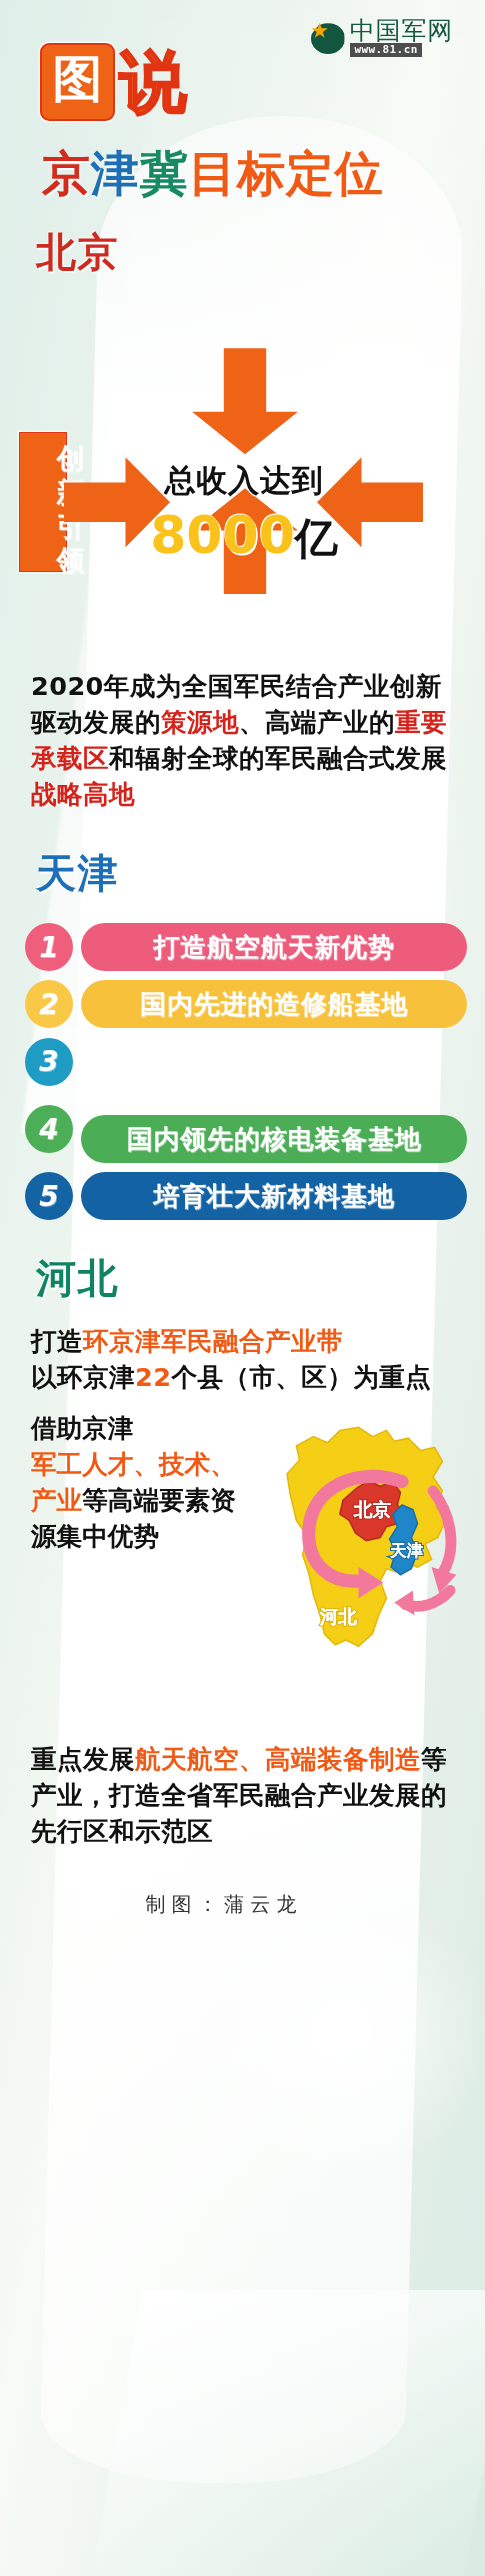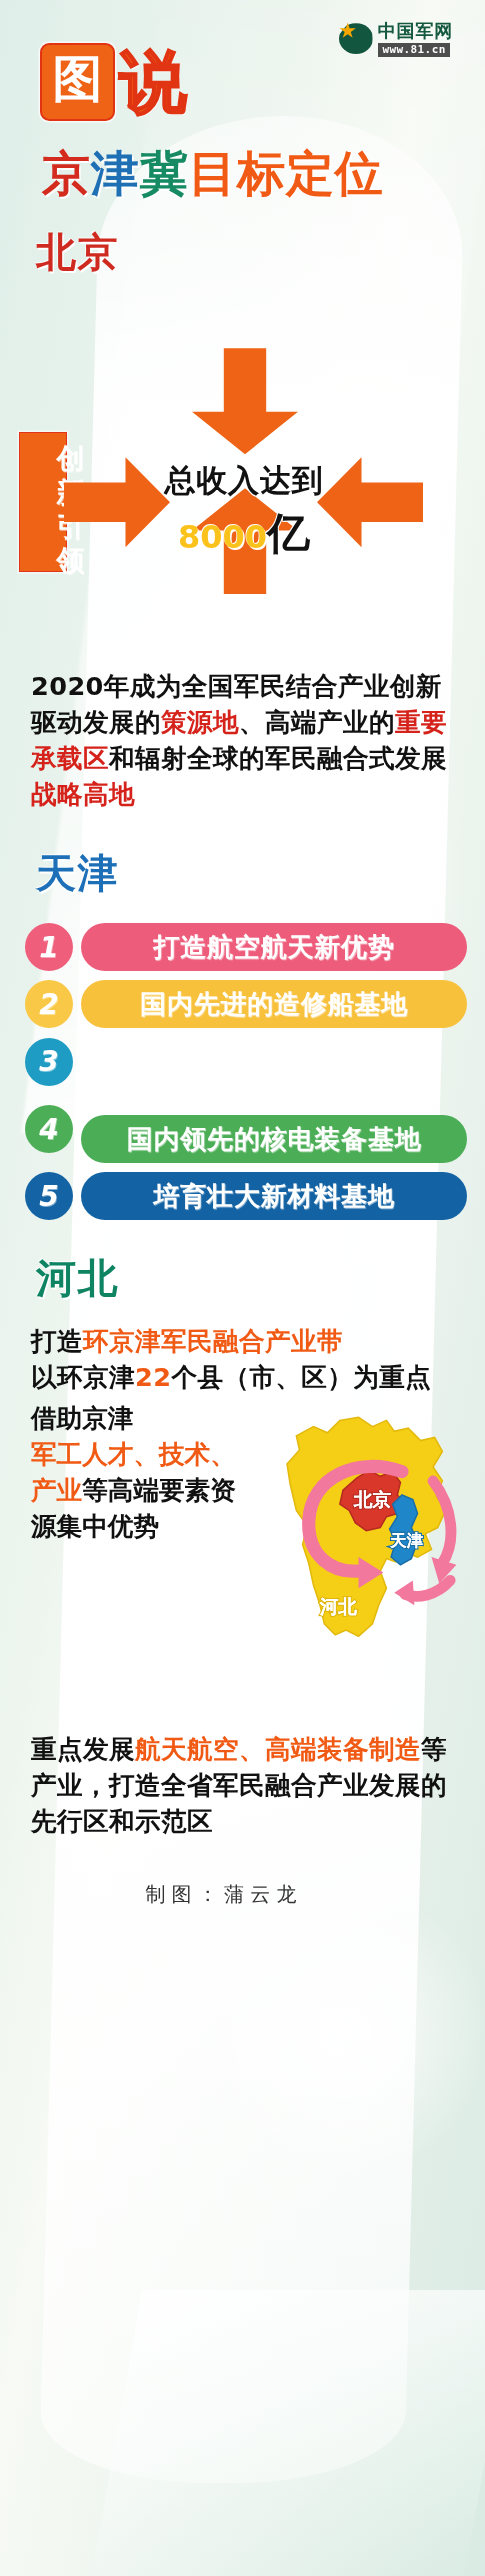"中国军网" .logo-cn { font-size: 18px -> 25px; font-weight: bold -> normal }
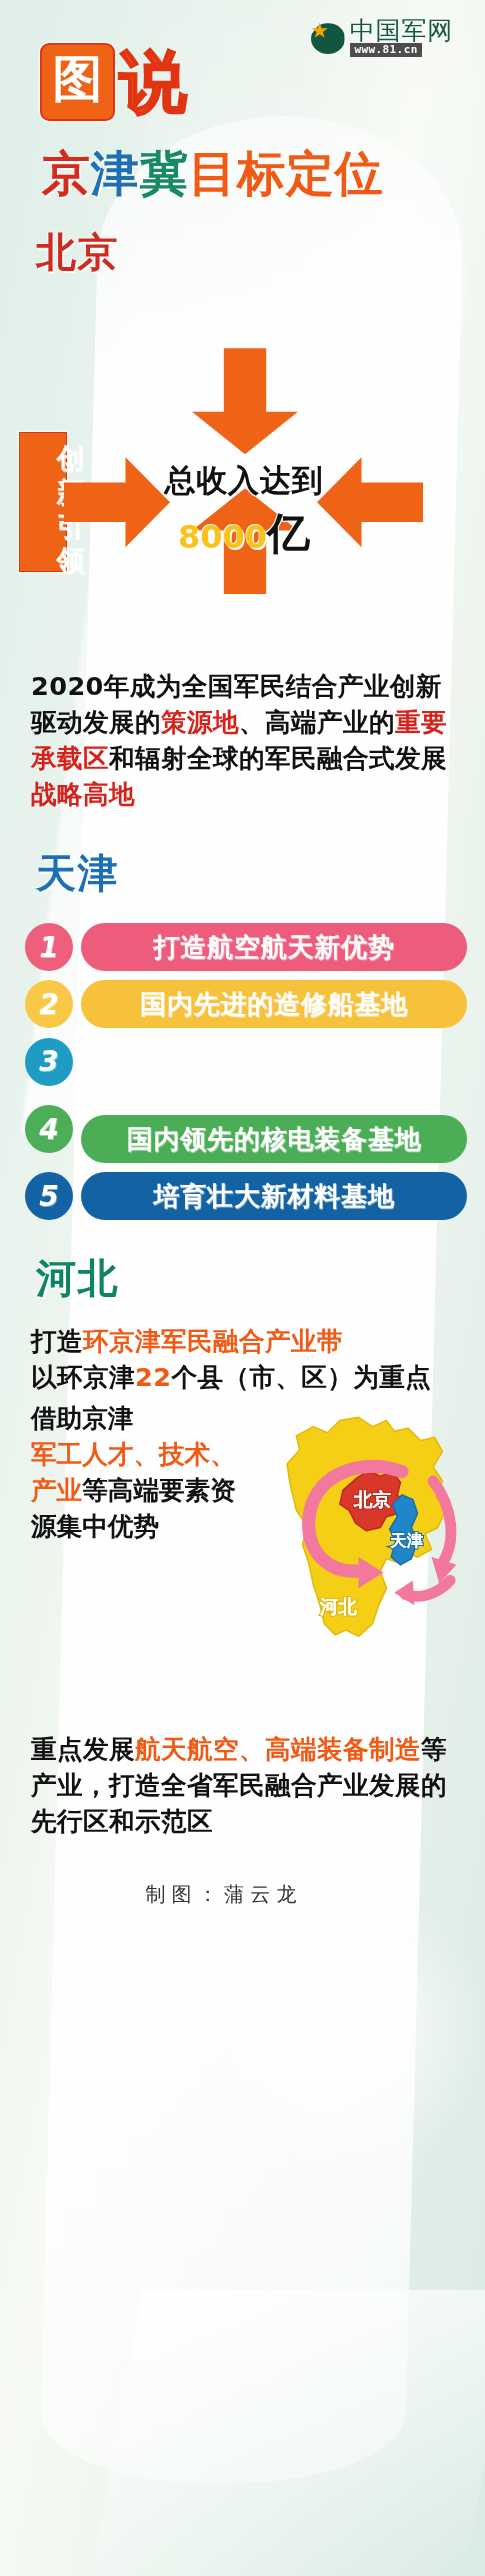"8000" .center-num { font-size: 32px -> 52px }
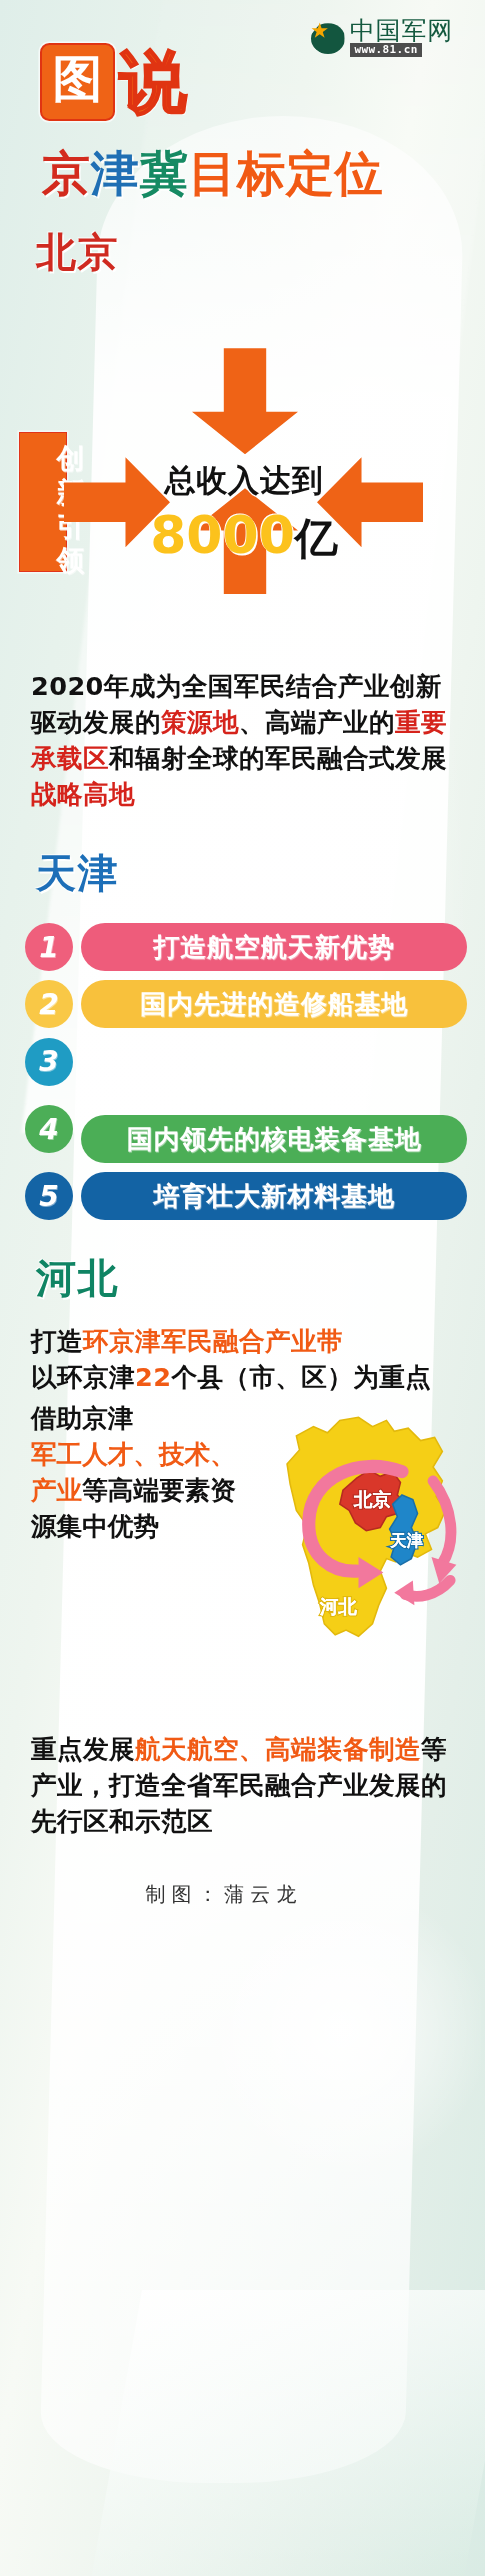"借助京津" .hebei-block { margin-top: 0 -> 10px }
